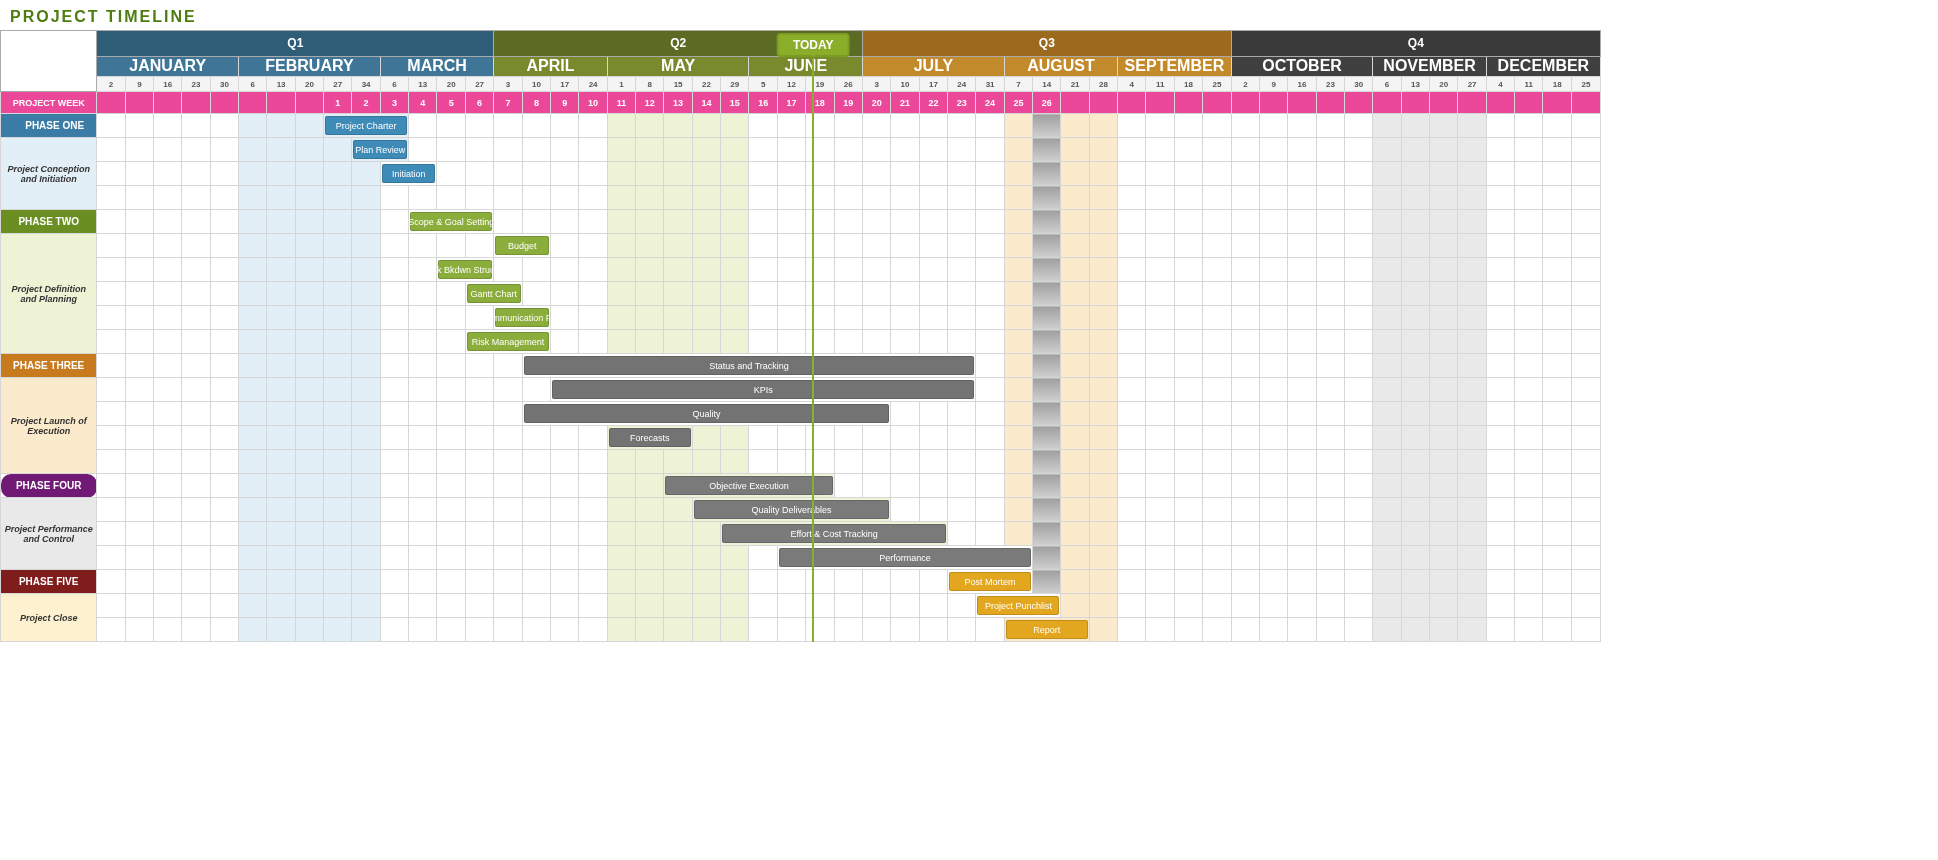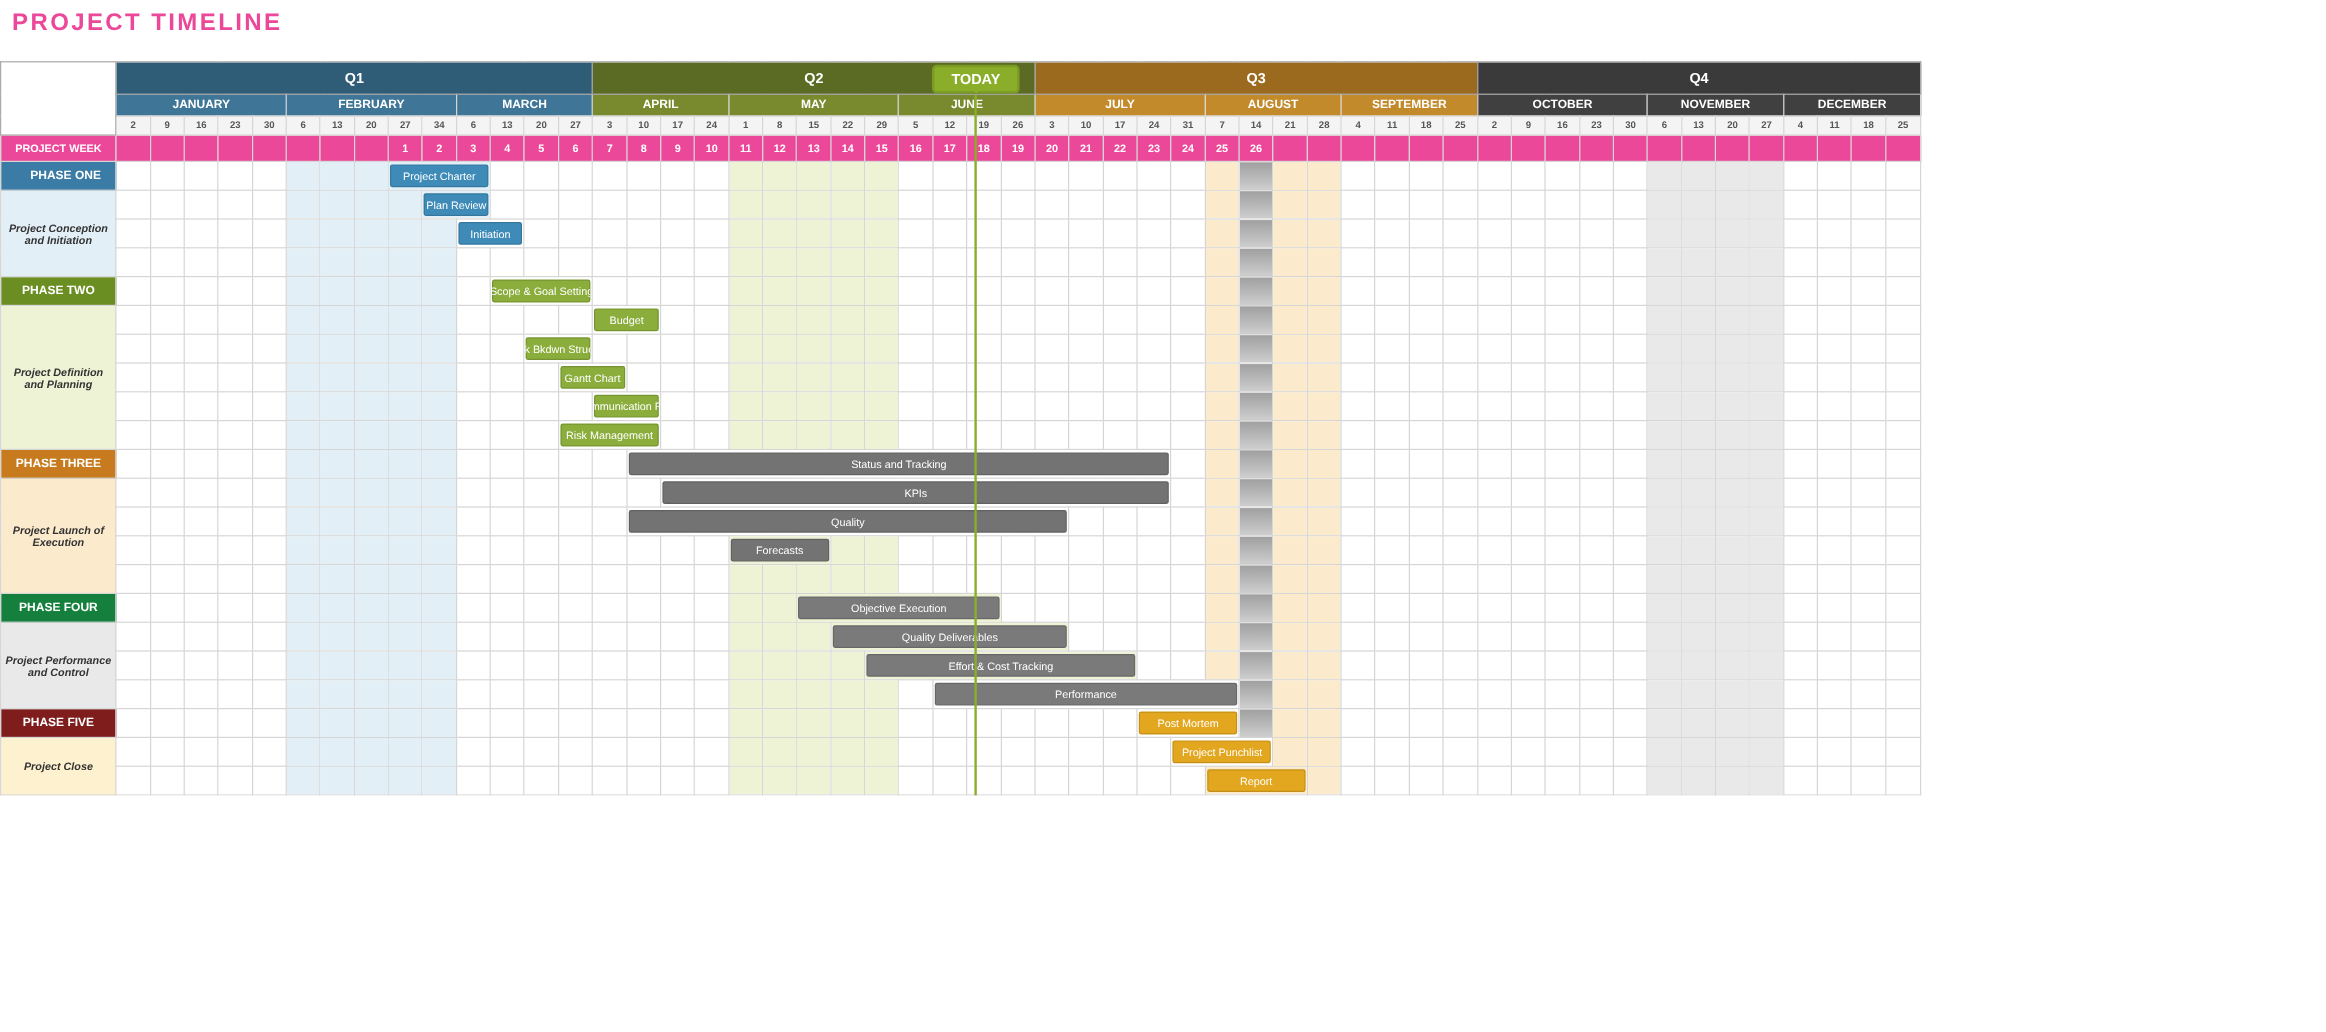"PROJECT TIMELINE" .title { color: #ec4899 -> #4d7c0f; font-size: 20px -> 16px; padding: 8px 10px 20px -> 8px 10px 4px }
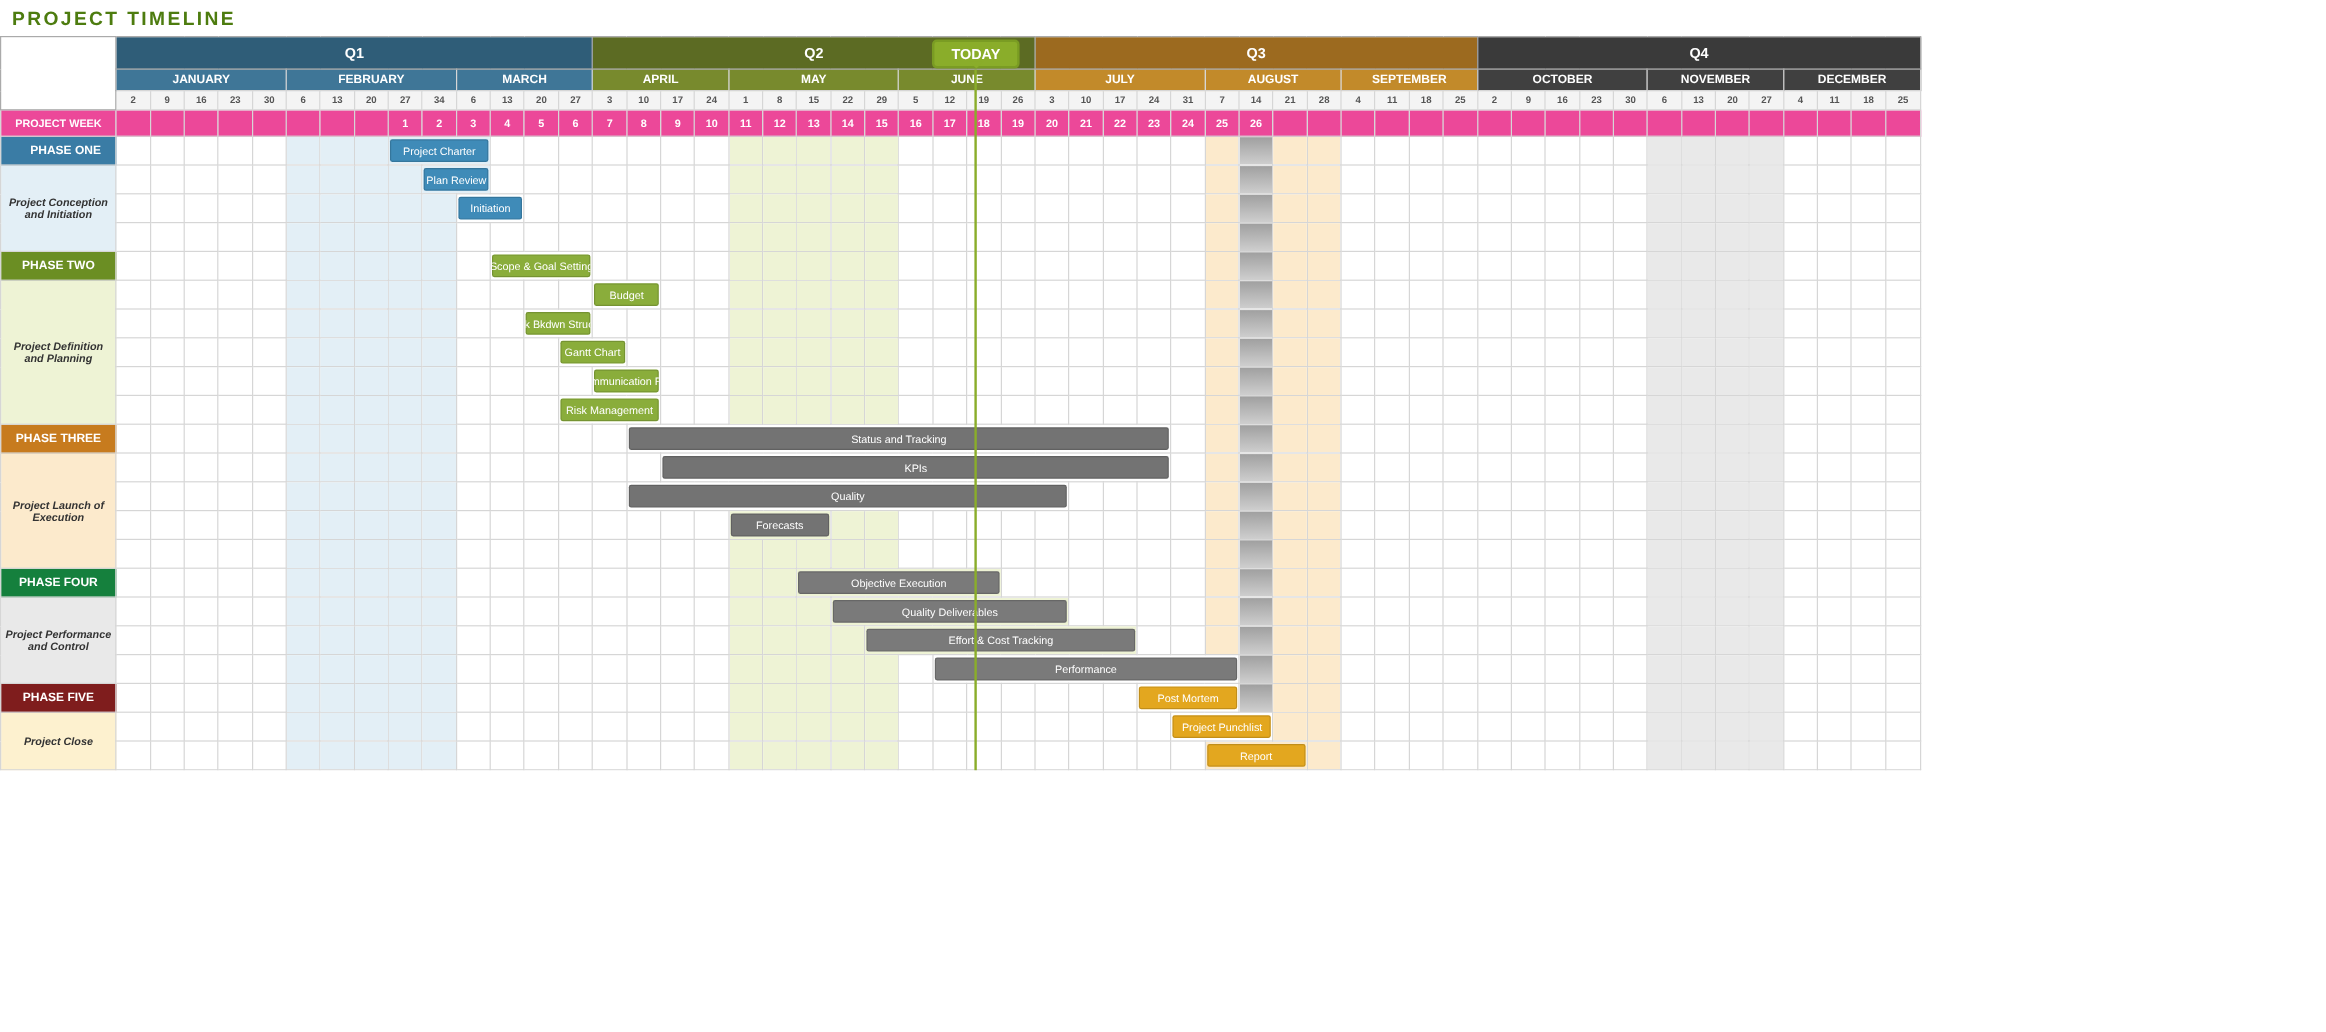"JANUARY" .month th { font-size: 10px -> 16px }
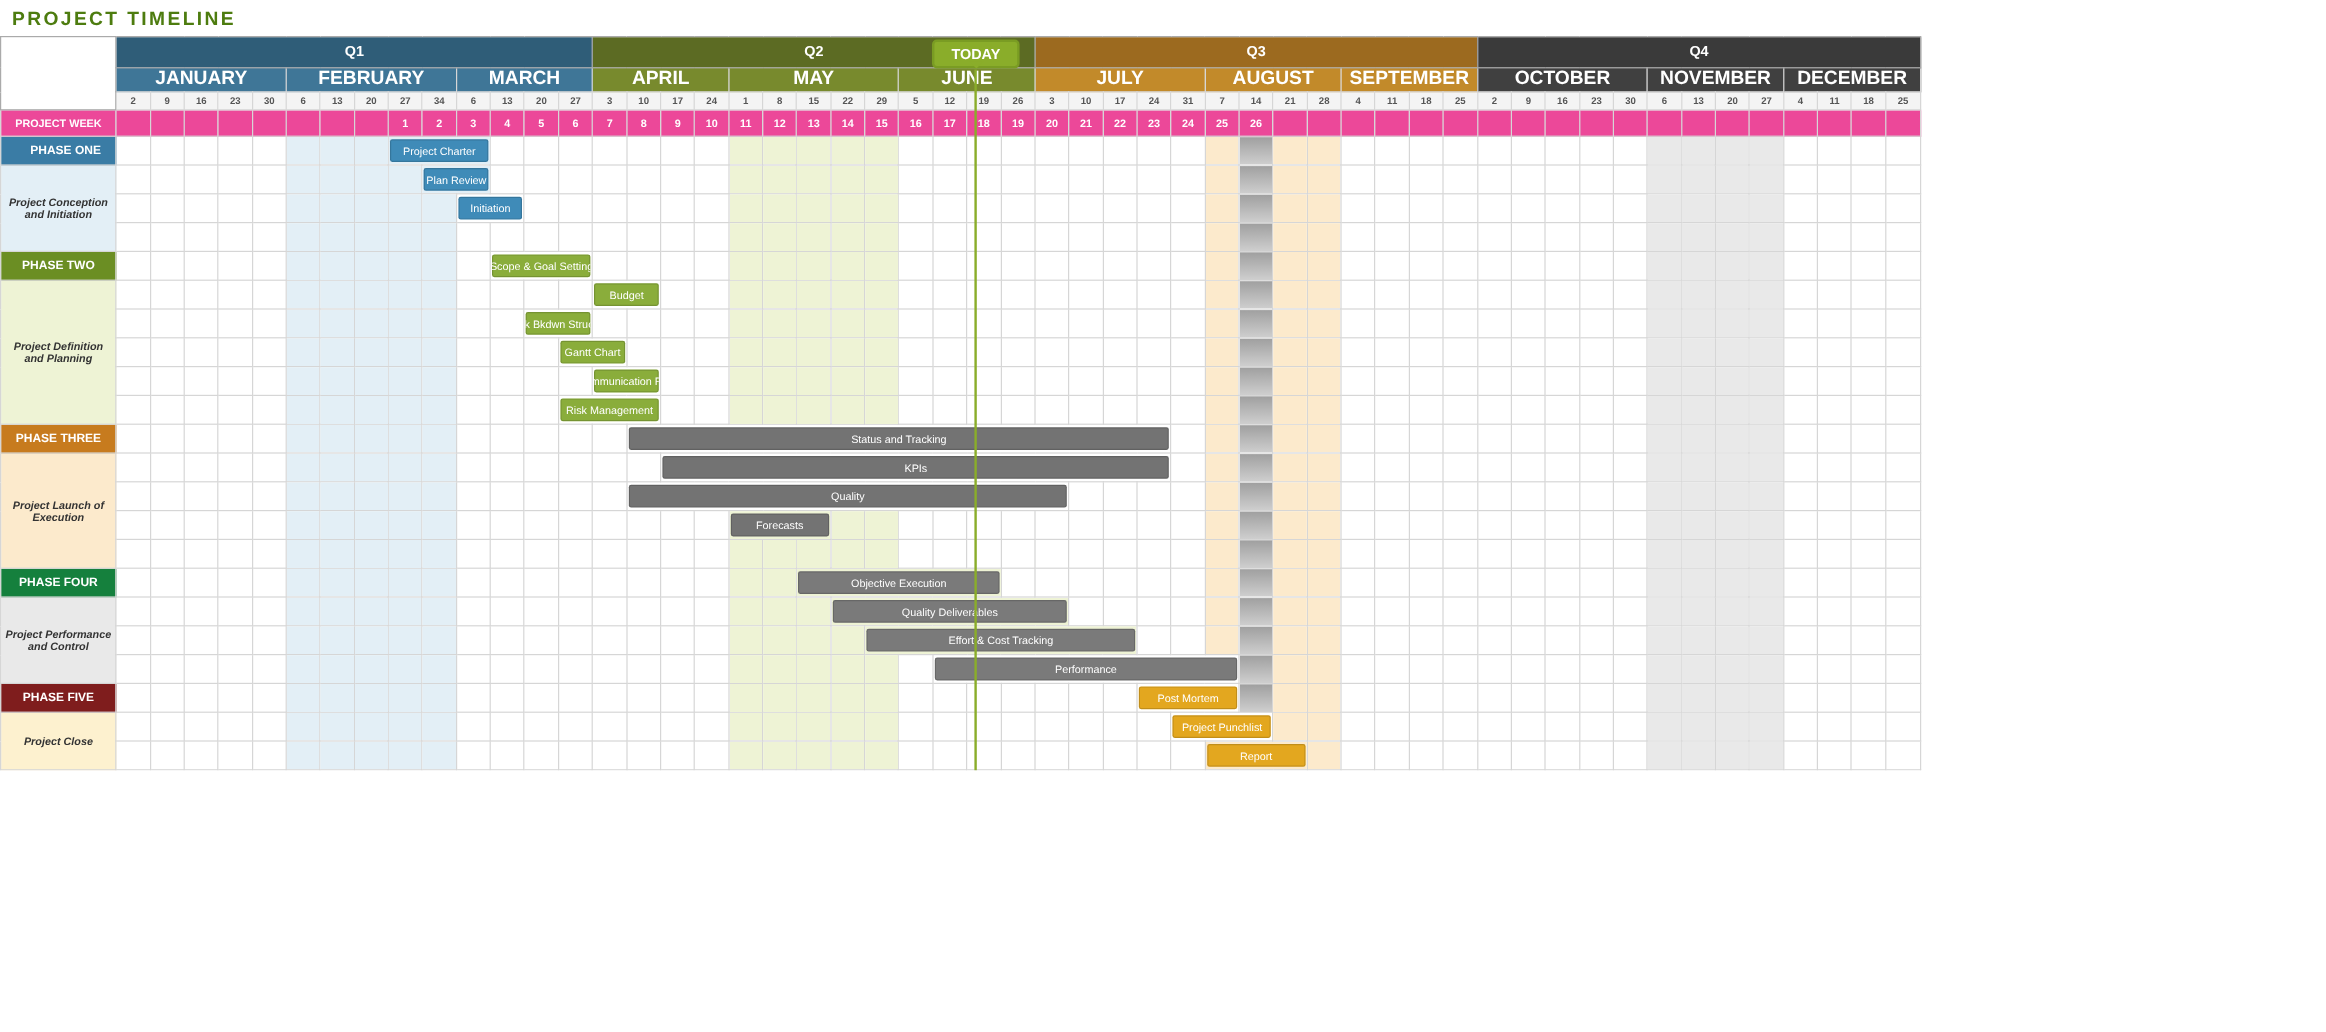"PHASE FOUR" .ph4 { background: #15803d -> #701a75; border-radius: none -> 10px }
